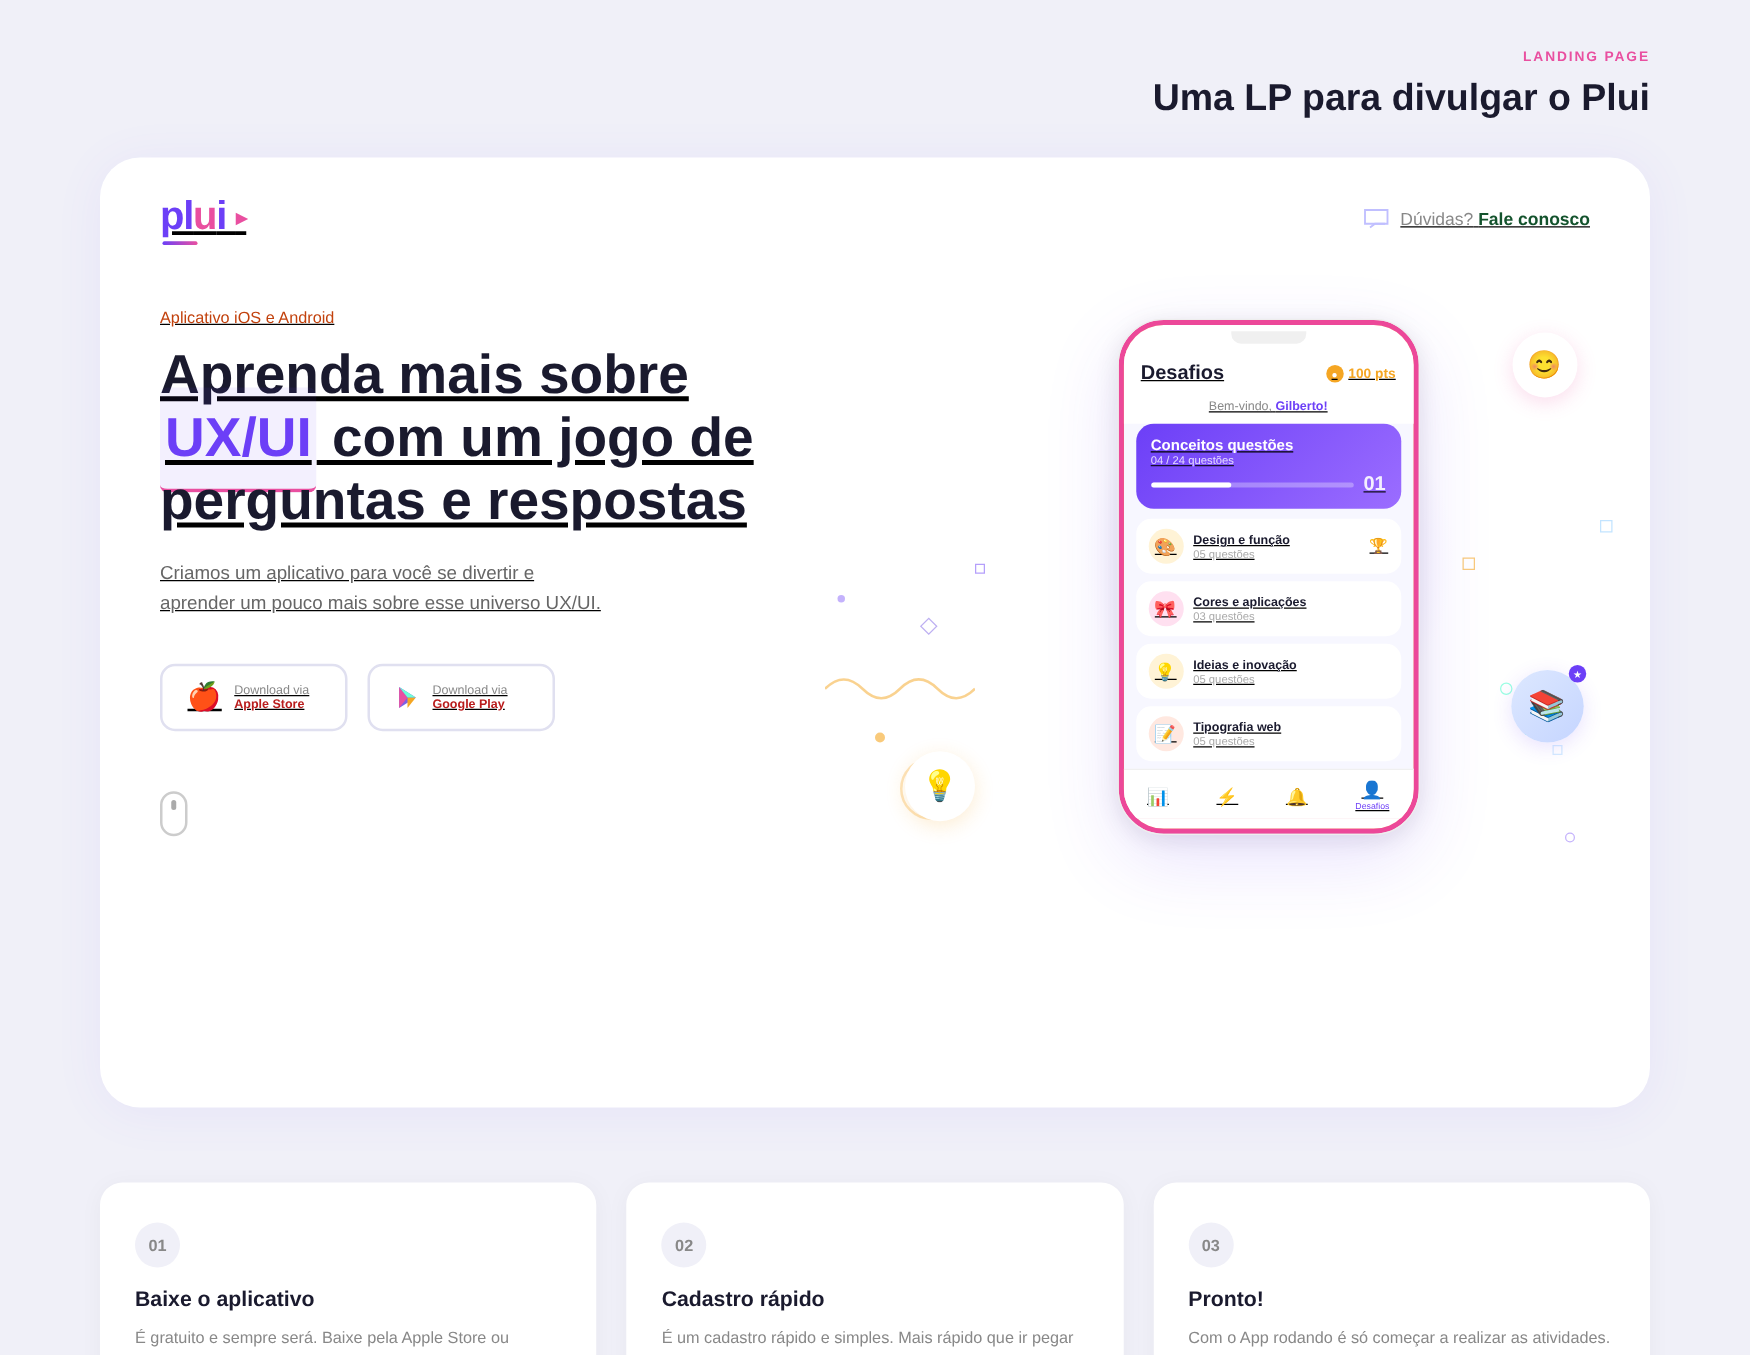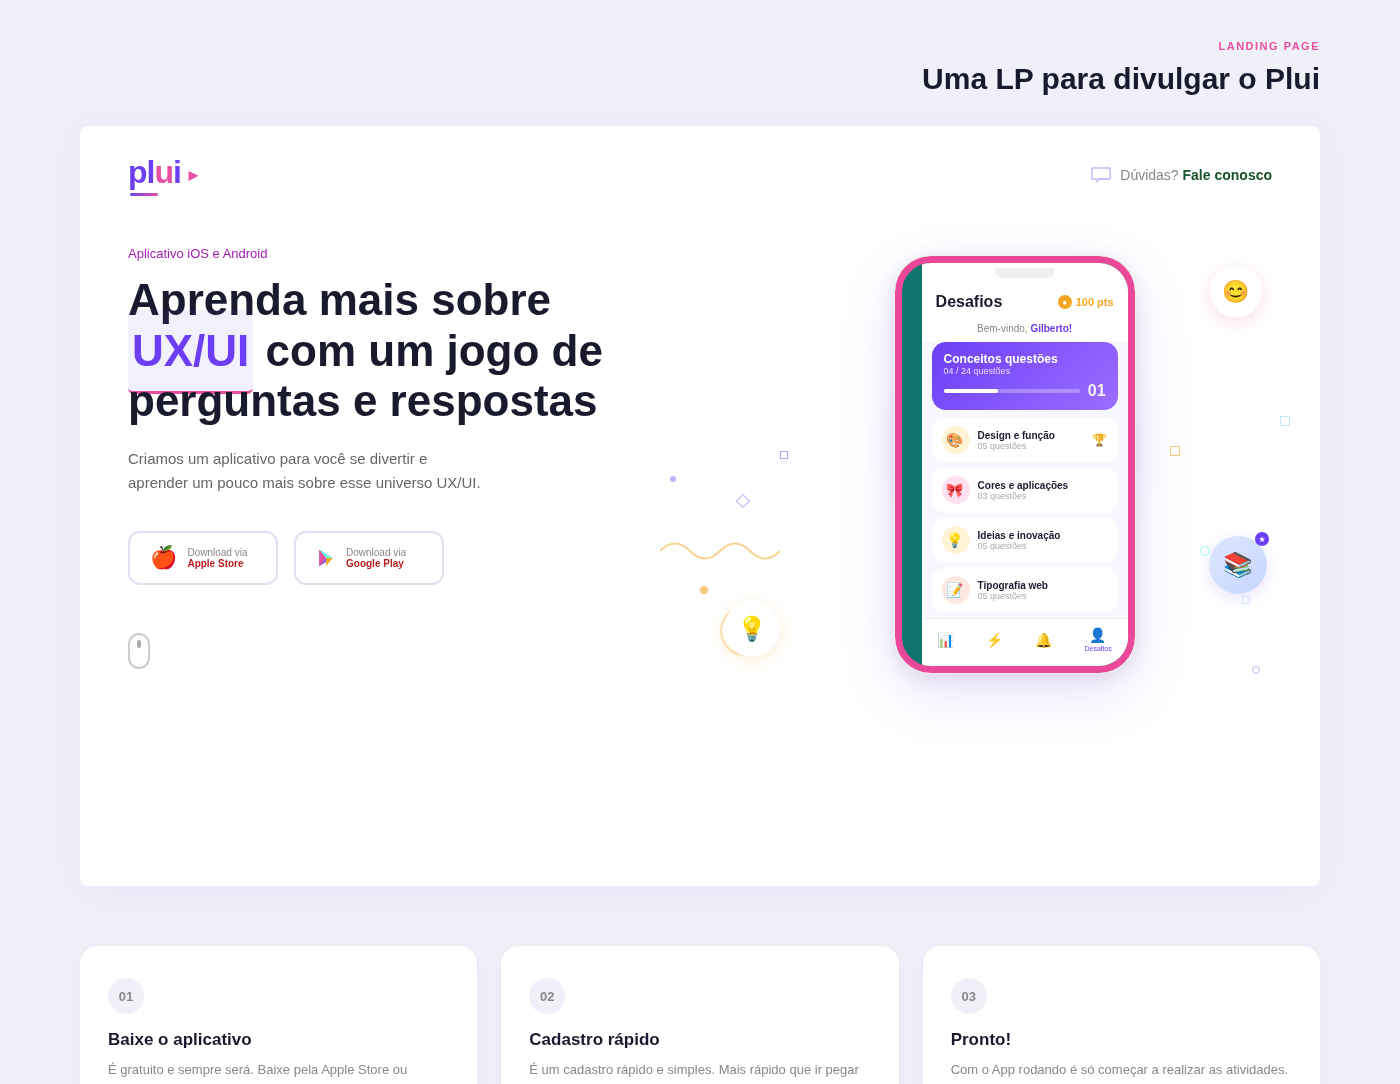"plui ▶" .main-card { border-radius: 8px -> 32px; text-decoration: none -> underline }
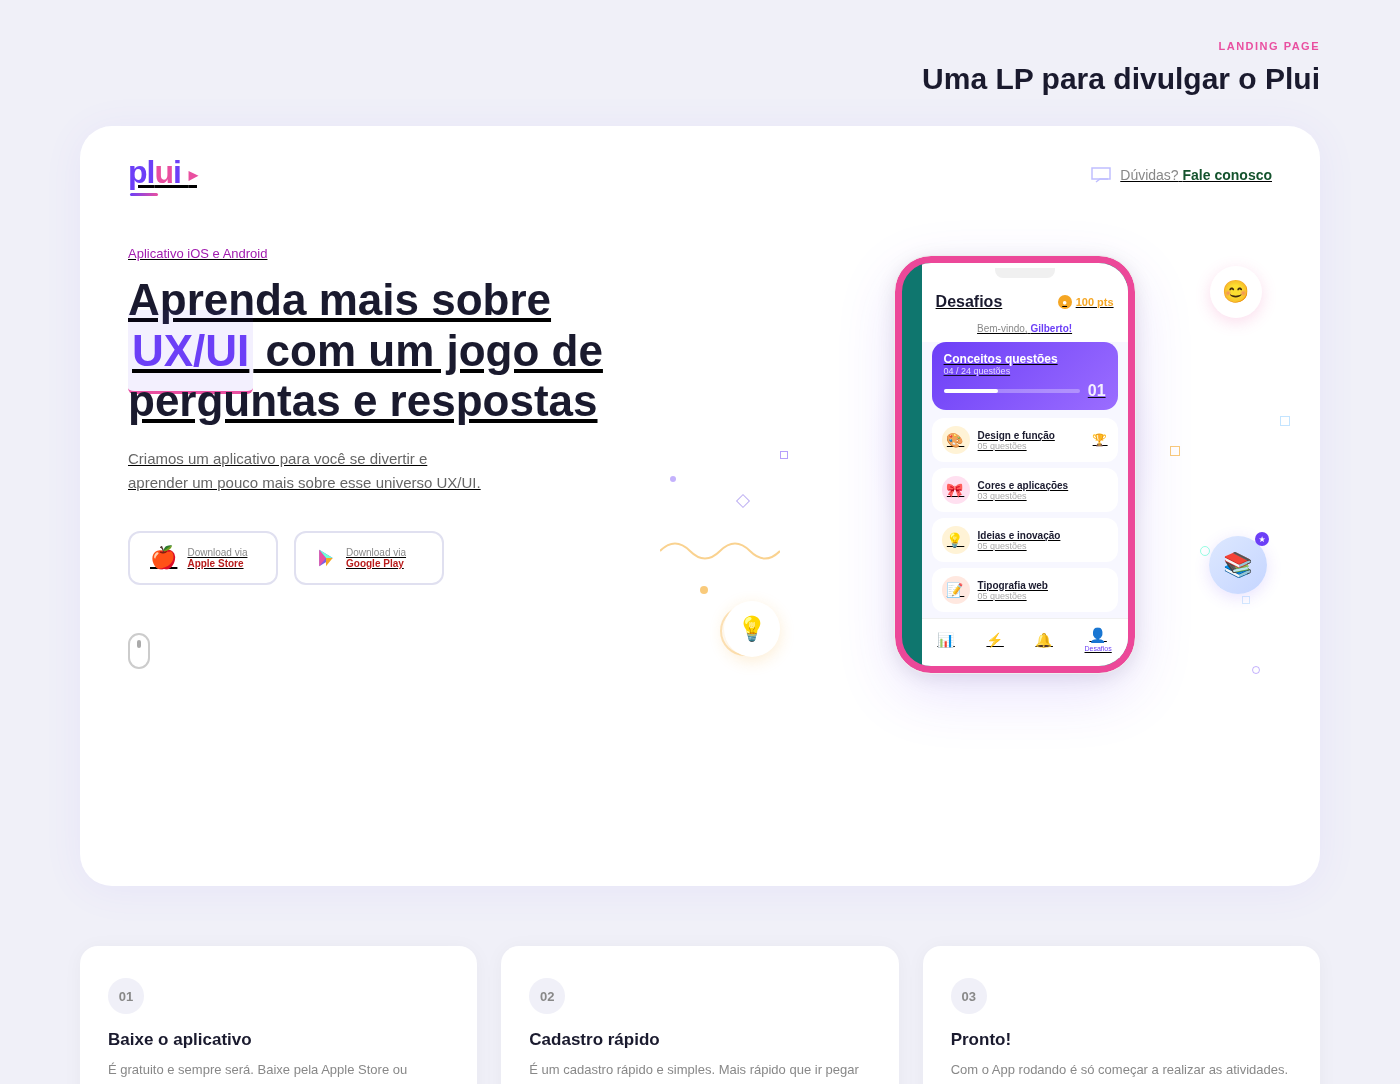"Aplicativo iOS e Android" .app-tag { color: #a21caf -> #c2410c }
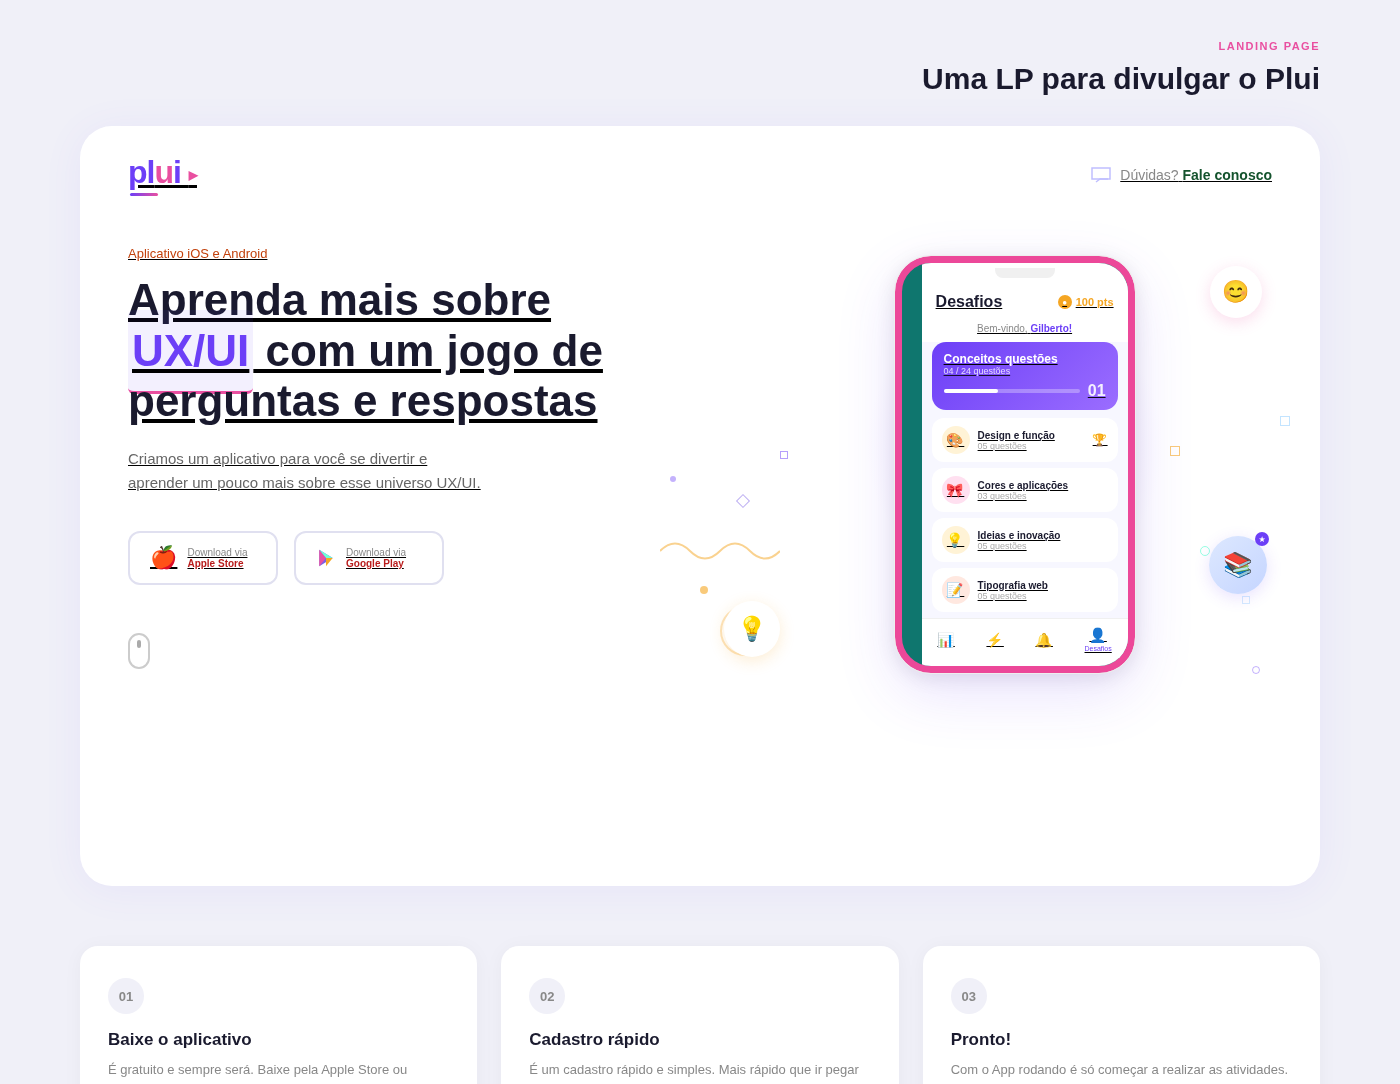"Desafios" .phone-mockup { background: #0f766e -> #ef4444; border: 7px solid #ec4899 -> 4px solid #ec4899; padding-left: 20px -> none }
